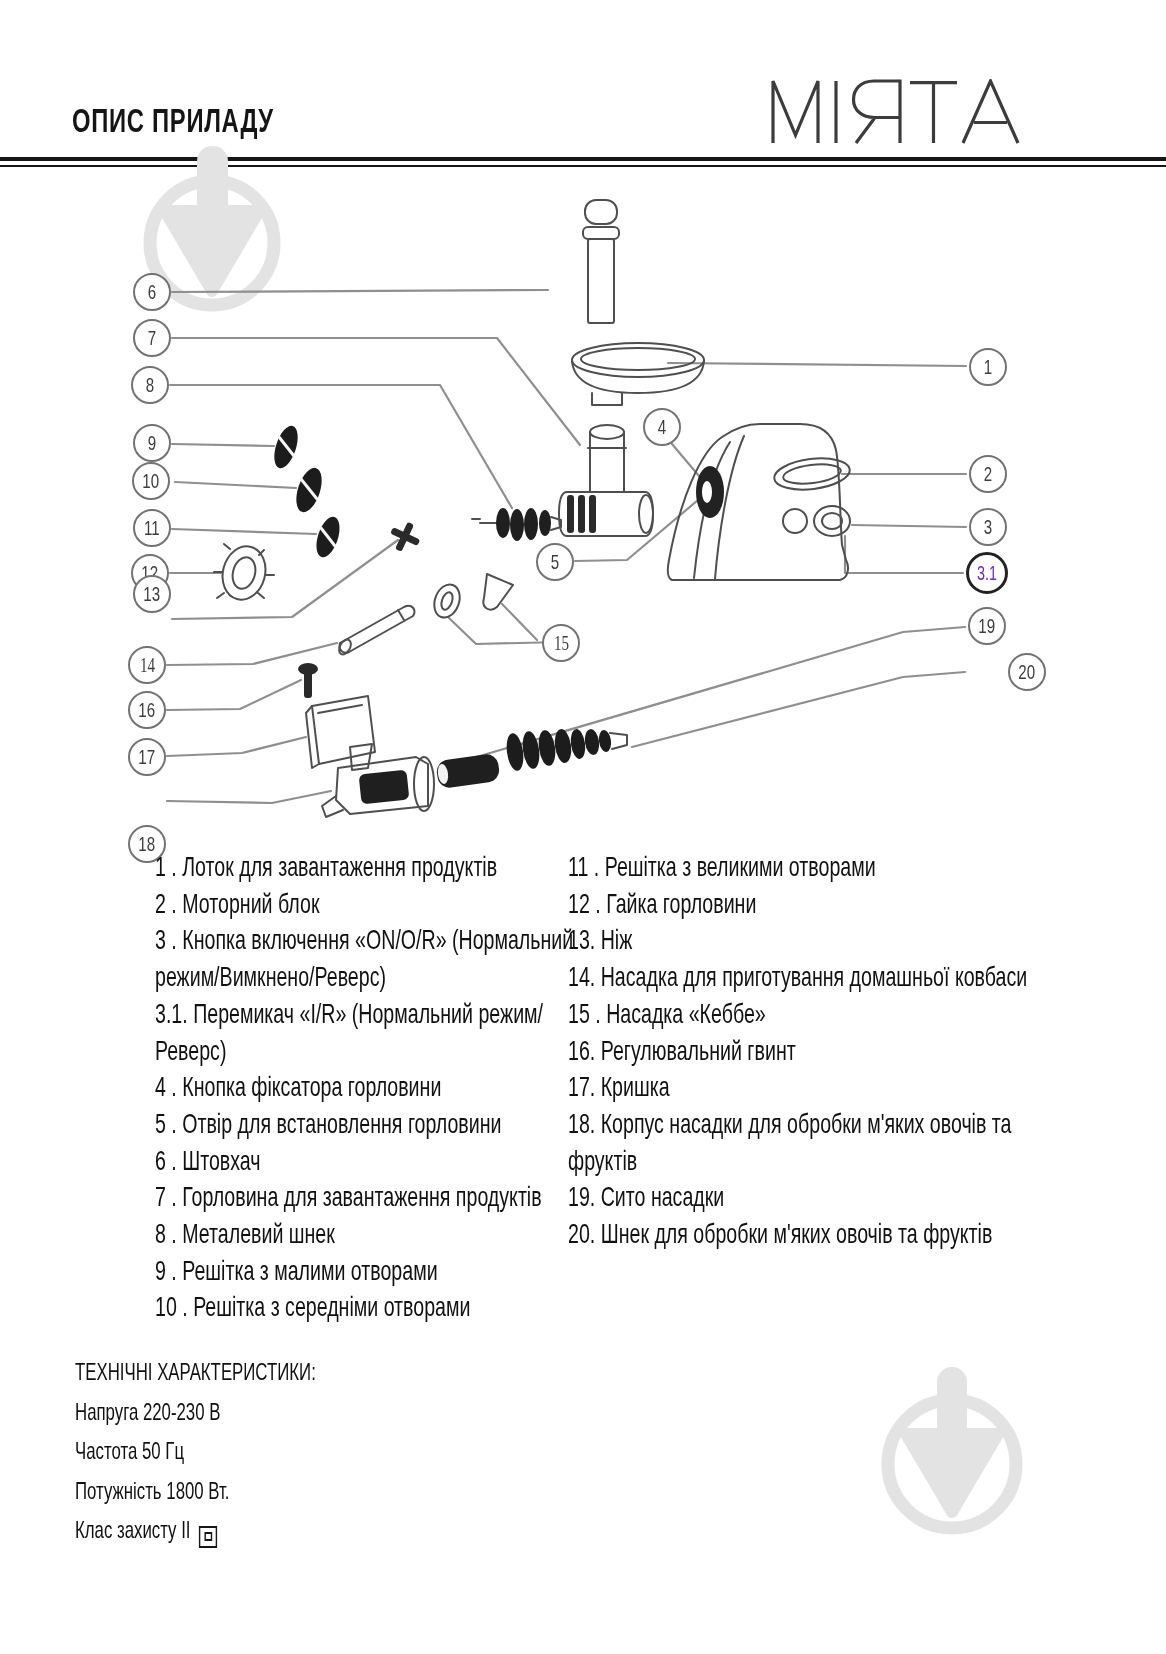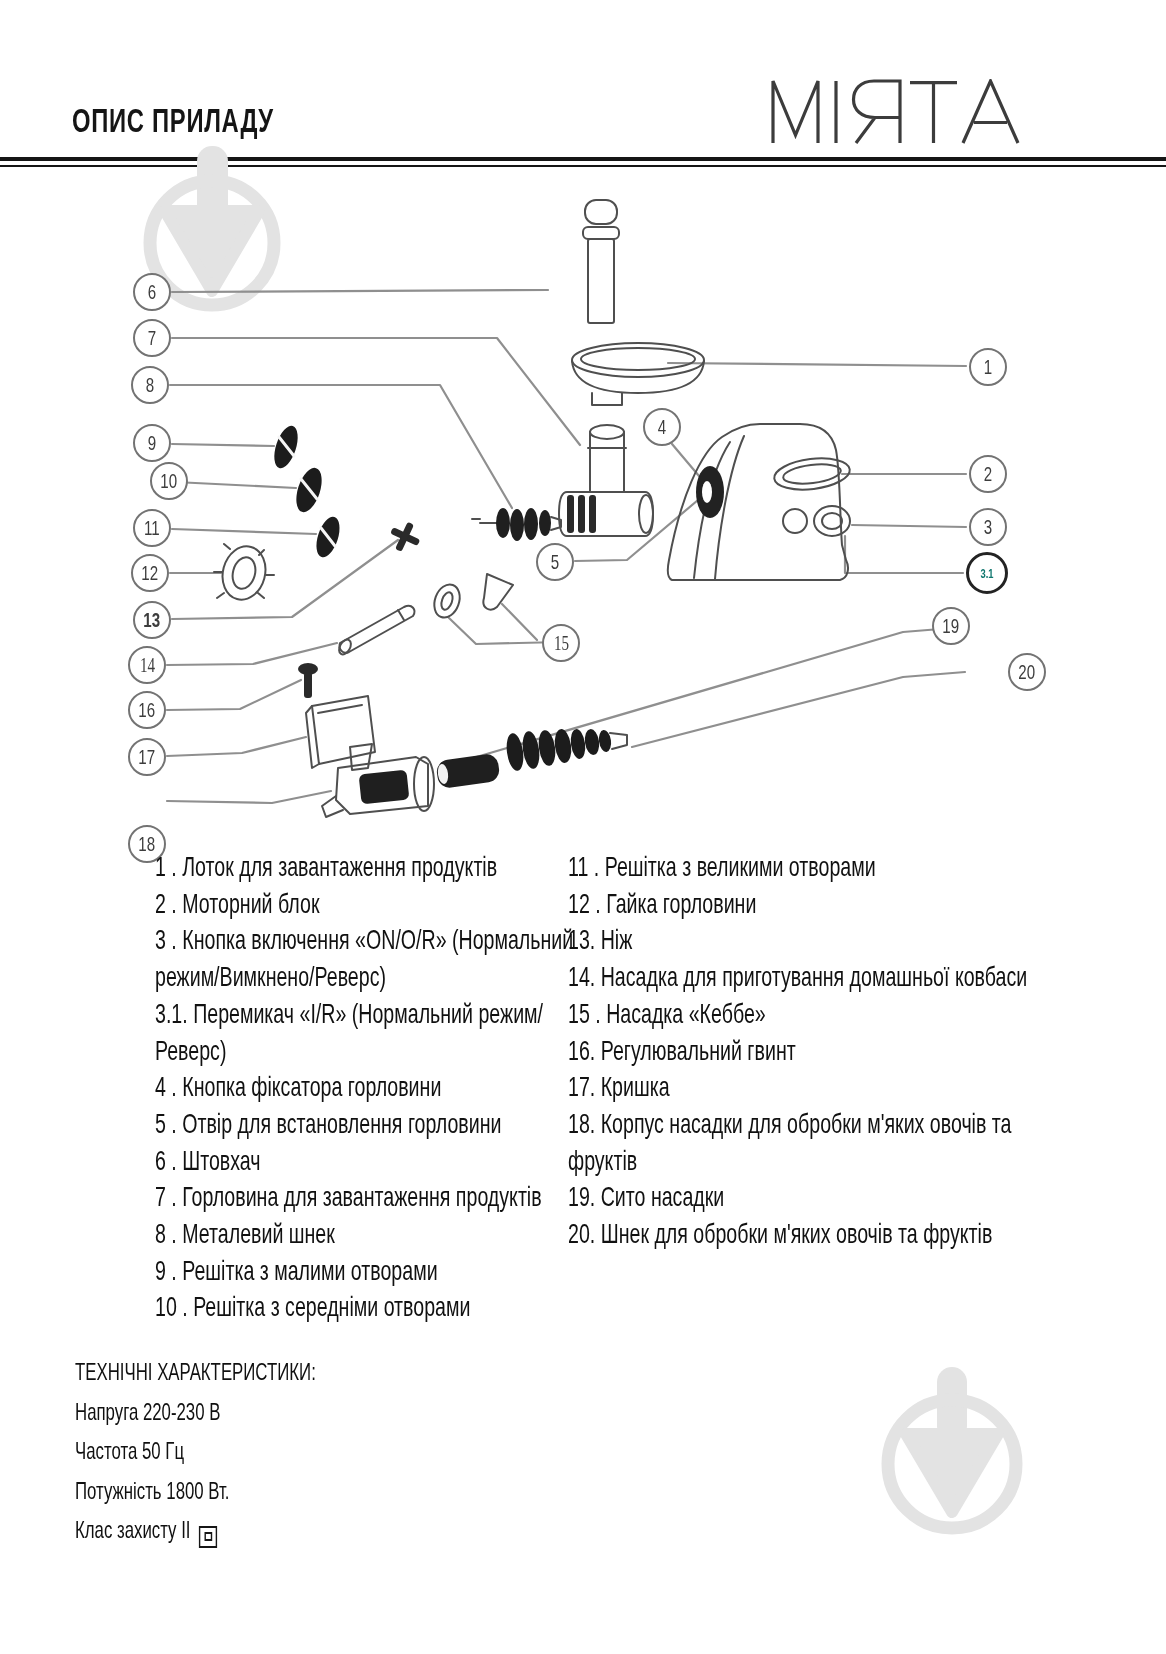"10" div.callout { left: 150px -> 132px }
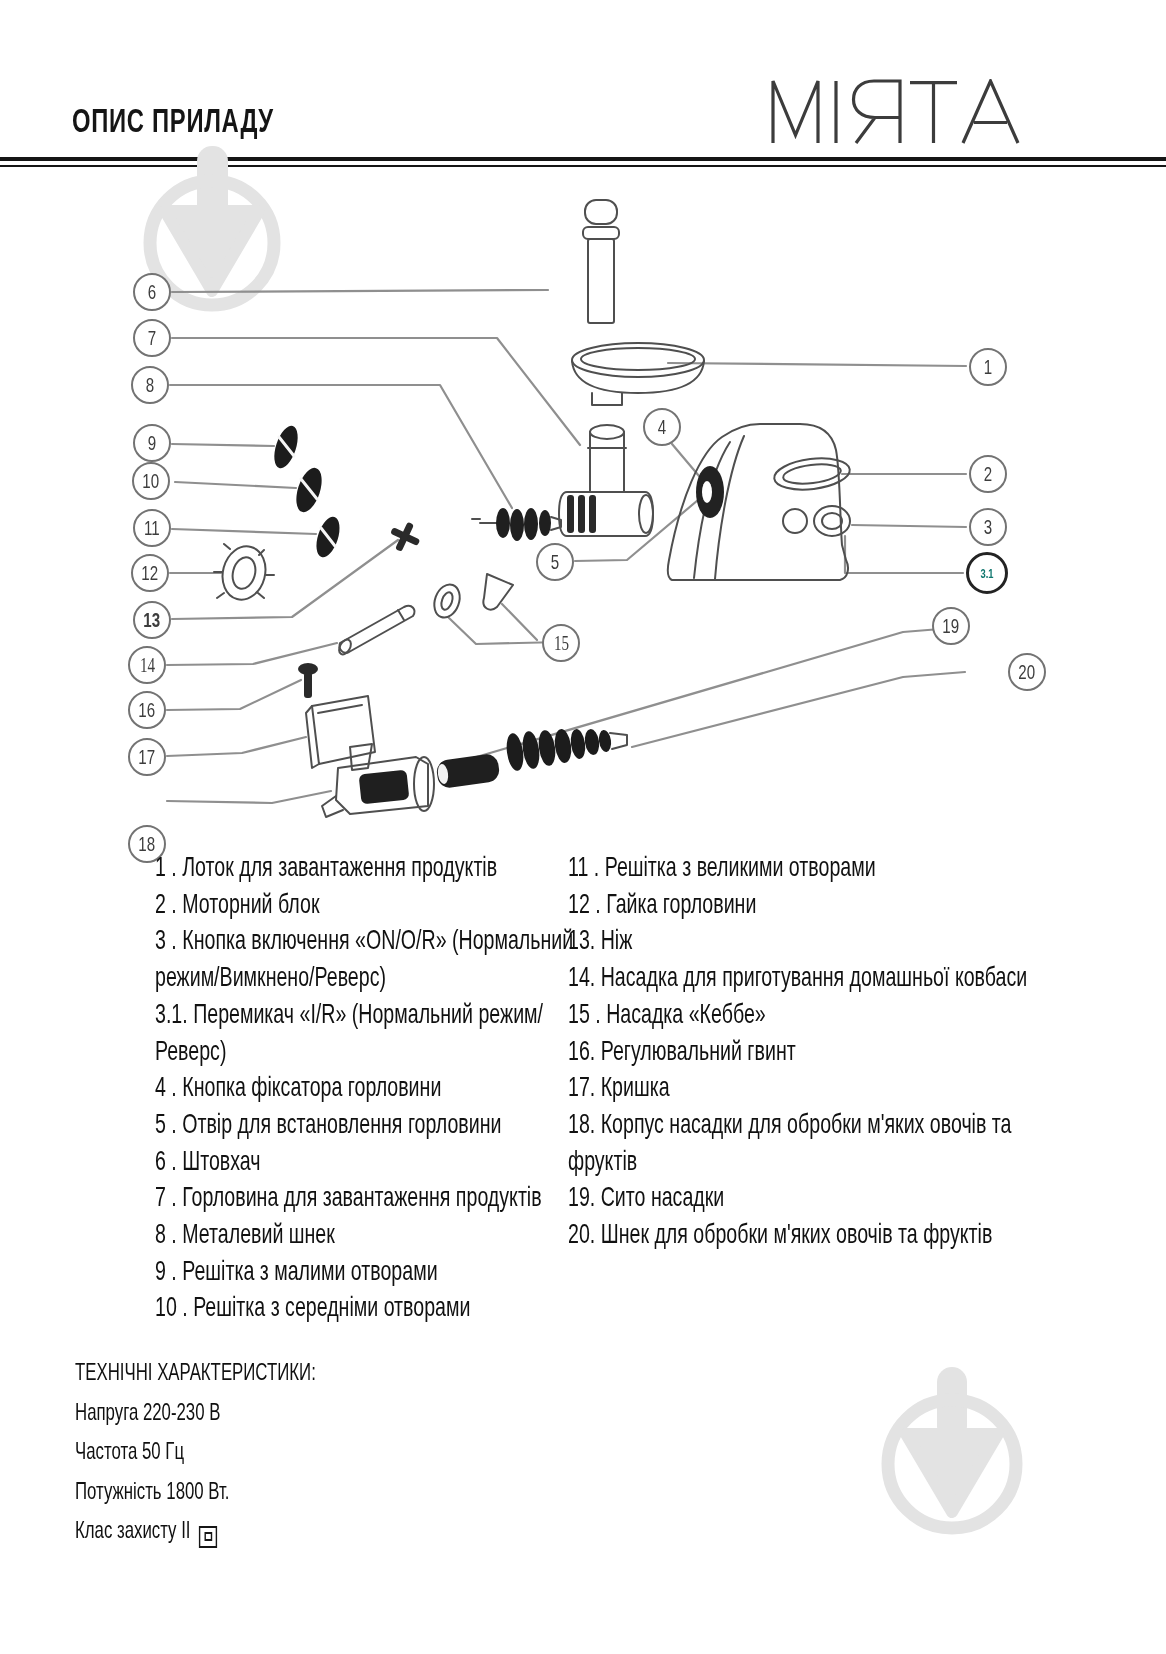"3.1" .callout.major { color: #0f766e -> #6d28d9; font-size: 13px -> 20px; font-weight: bold -> none }
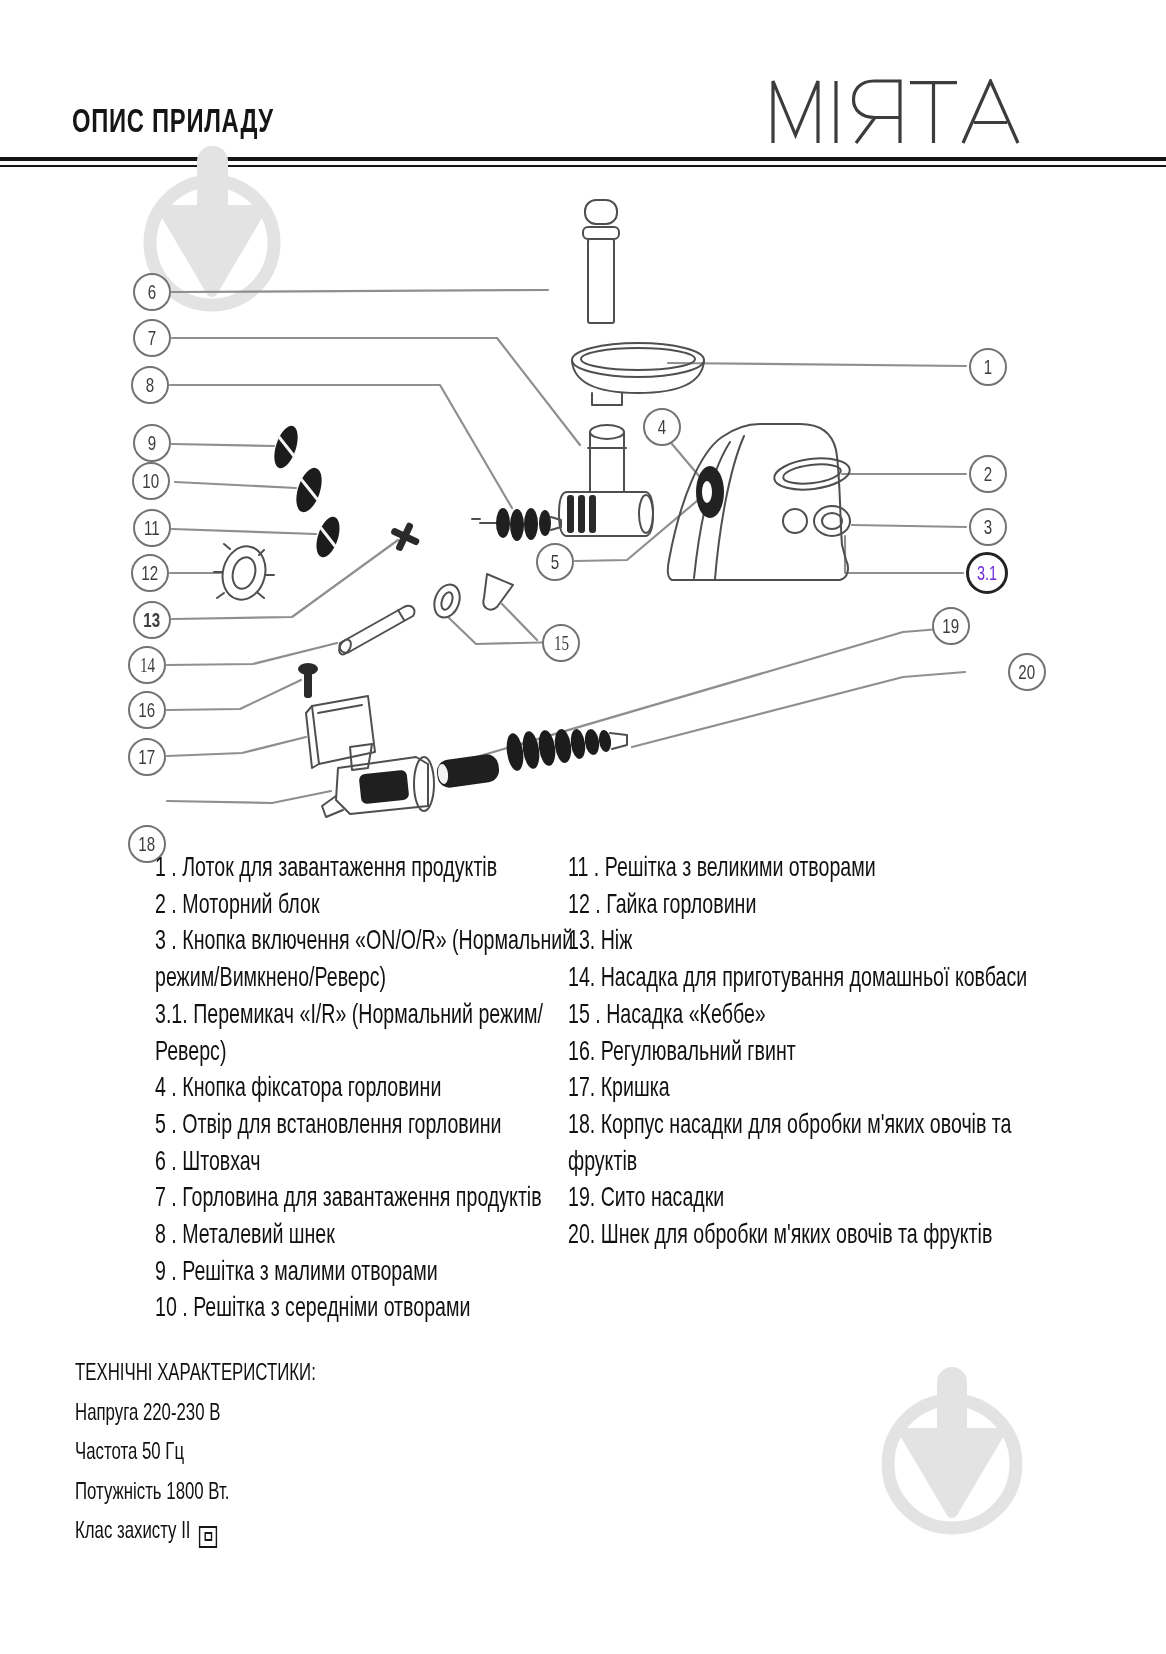"13" div.callout { font-weight: bold -> none; top: 601px -> 575px }
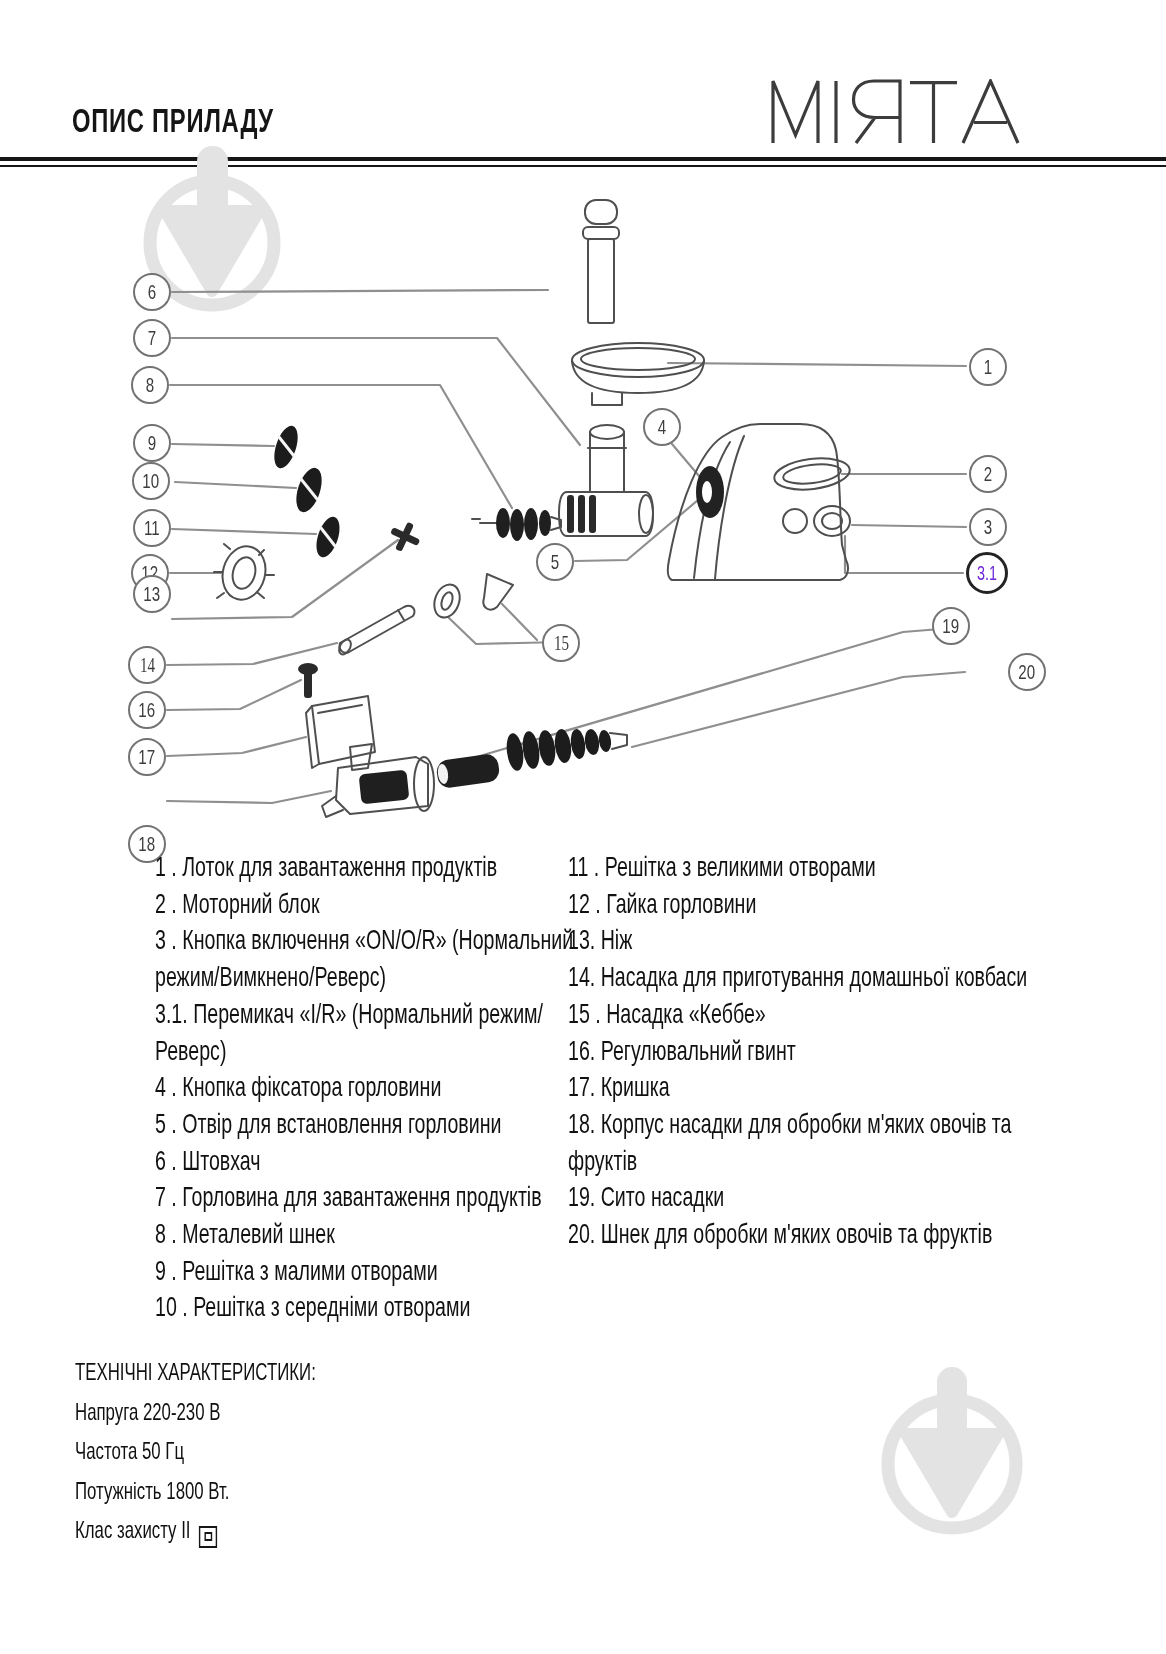"19" div.callout { left: 932px -> 968px }
